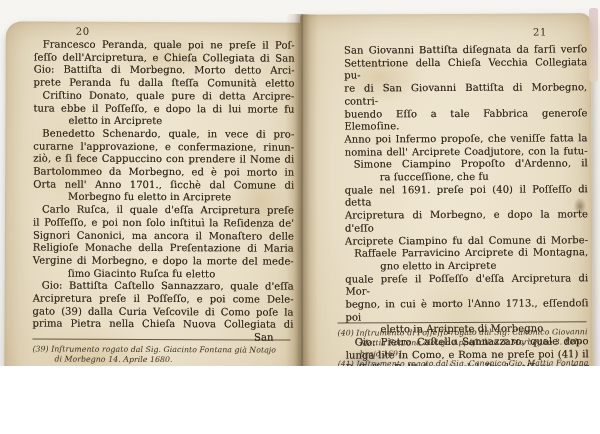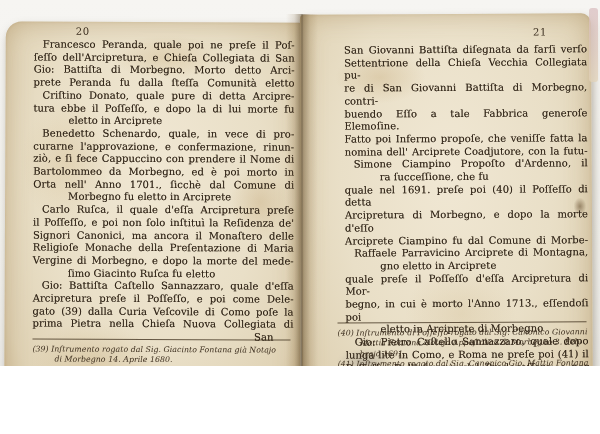"Fatto poi Infermo propoſe, che" div.line { text: Fatto -> Anno }
